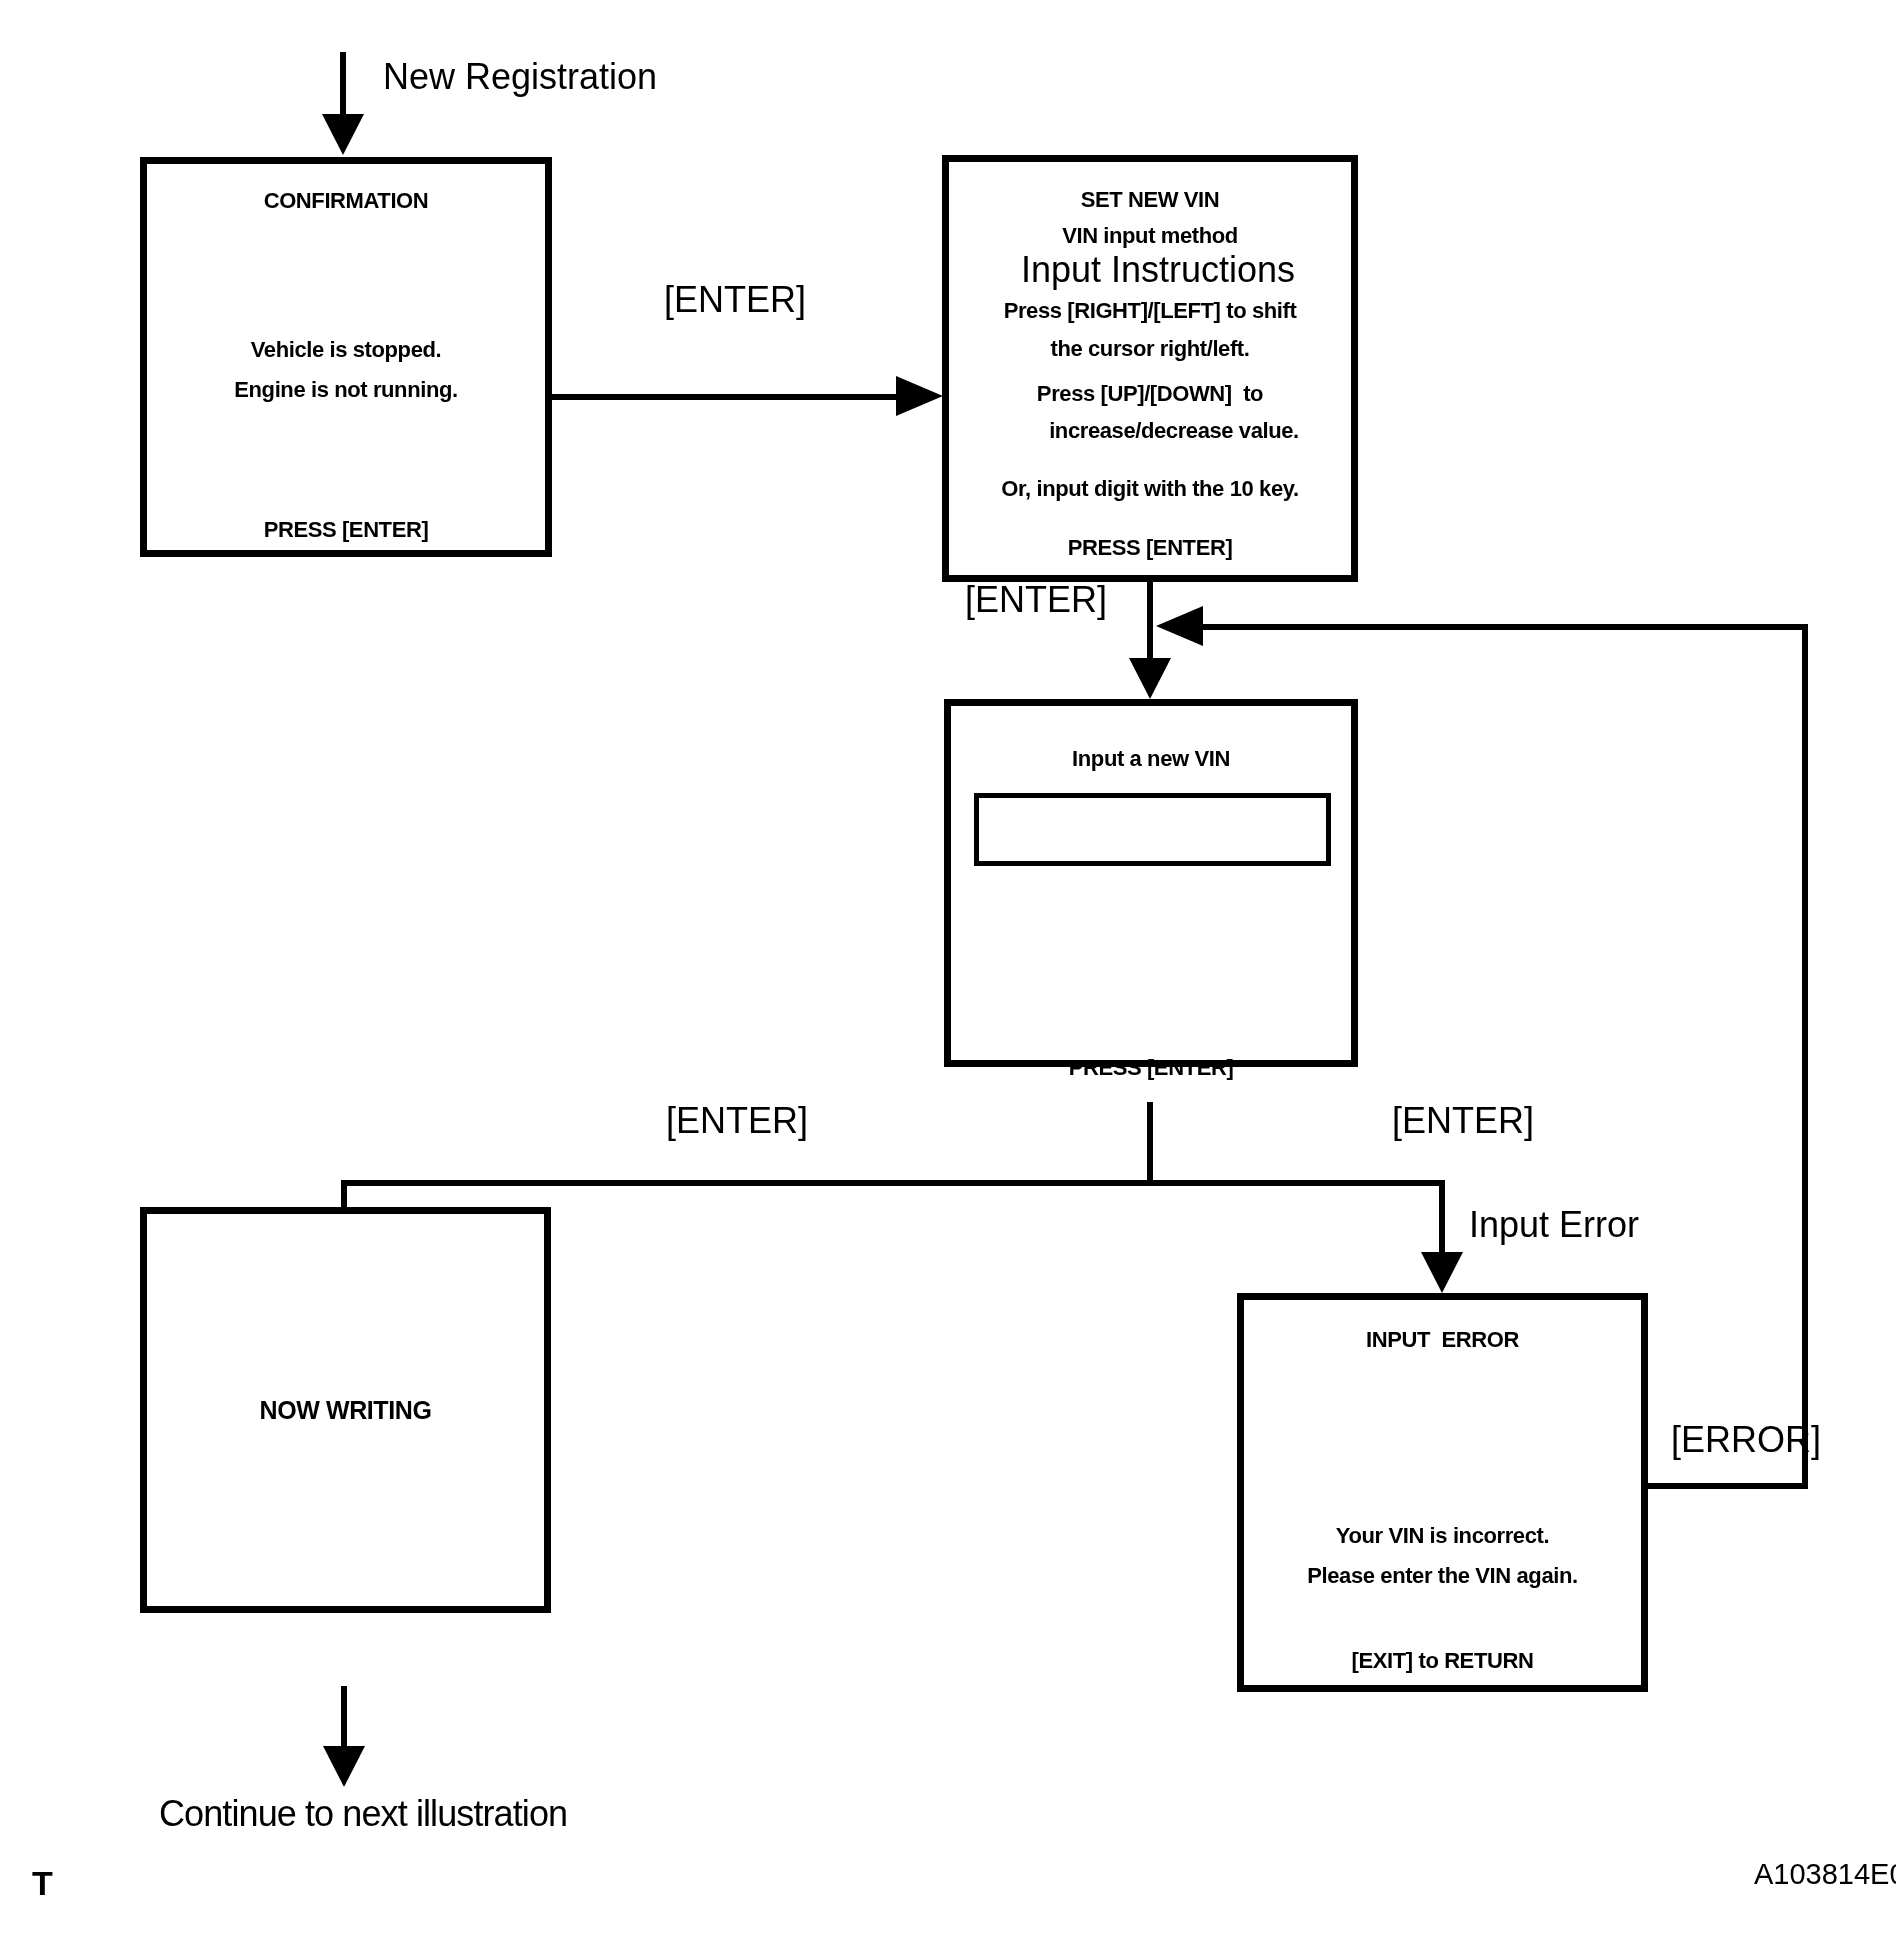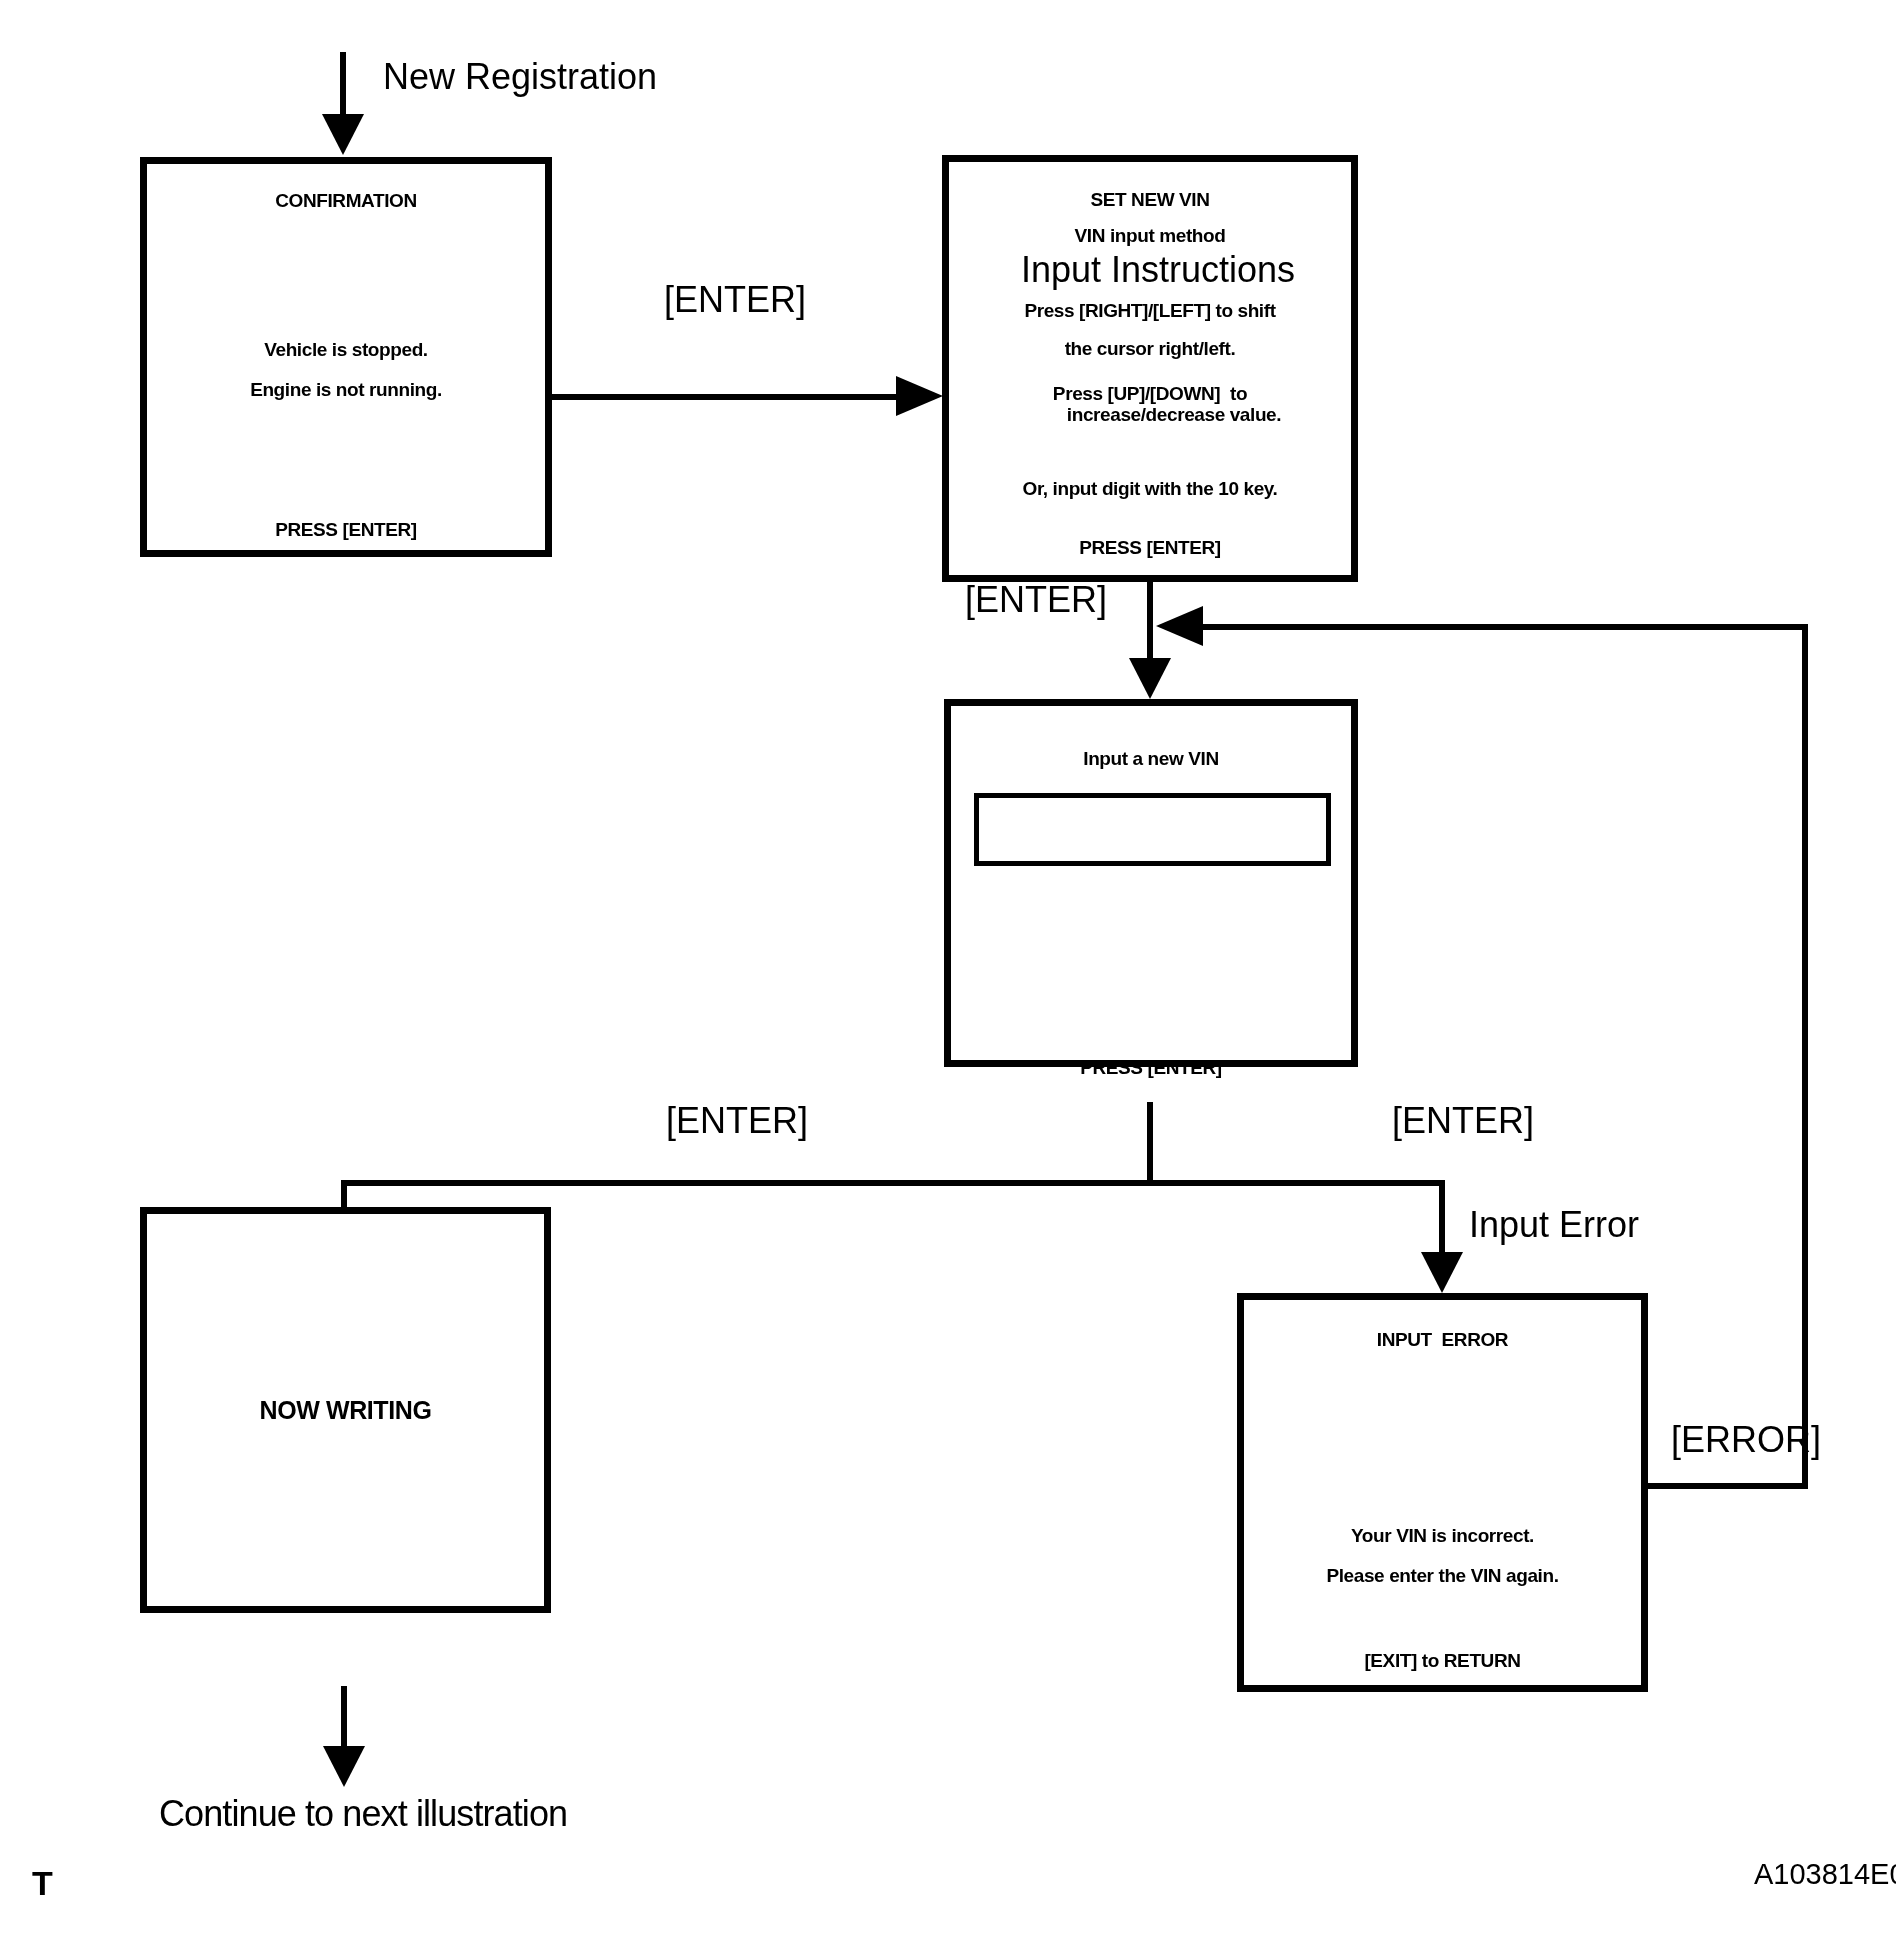"CONFIRMATION" .fbox .bline { font-size: 19px -> 22px }
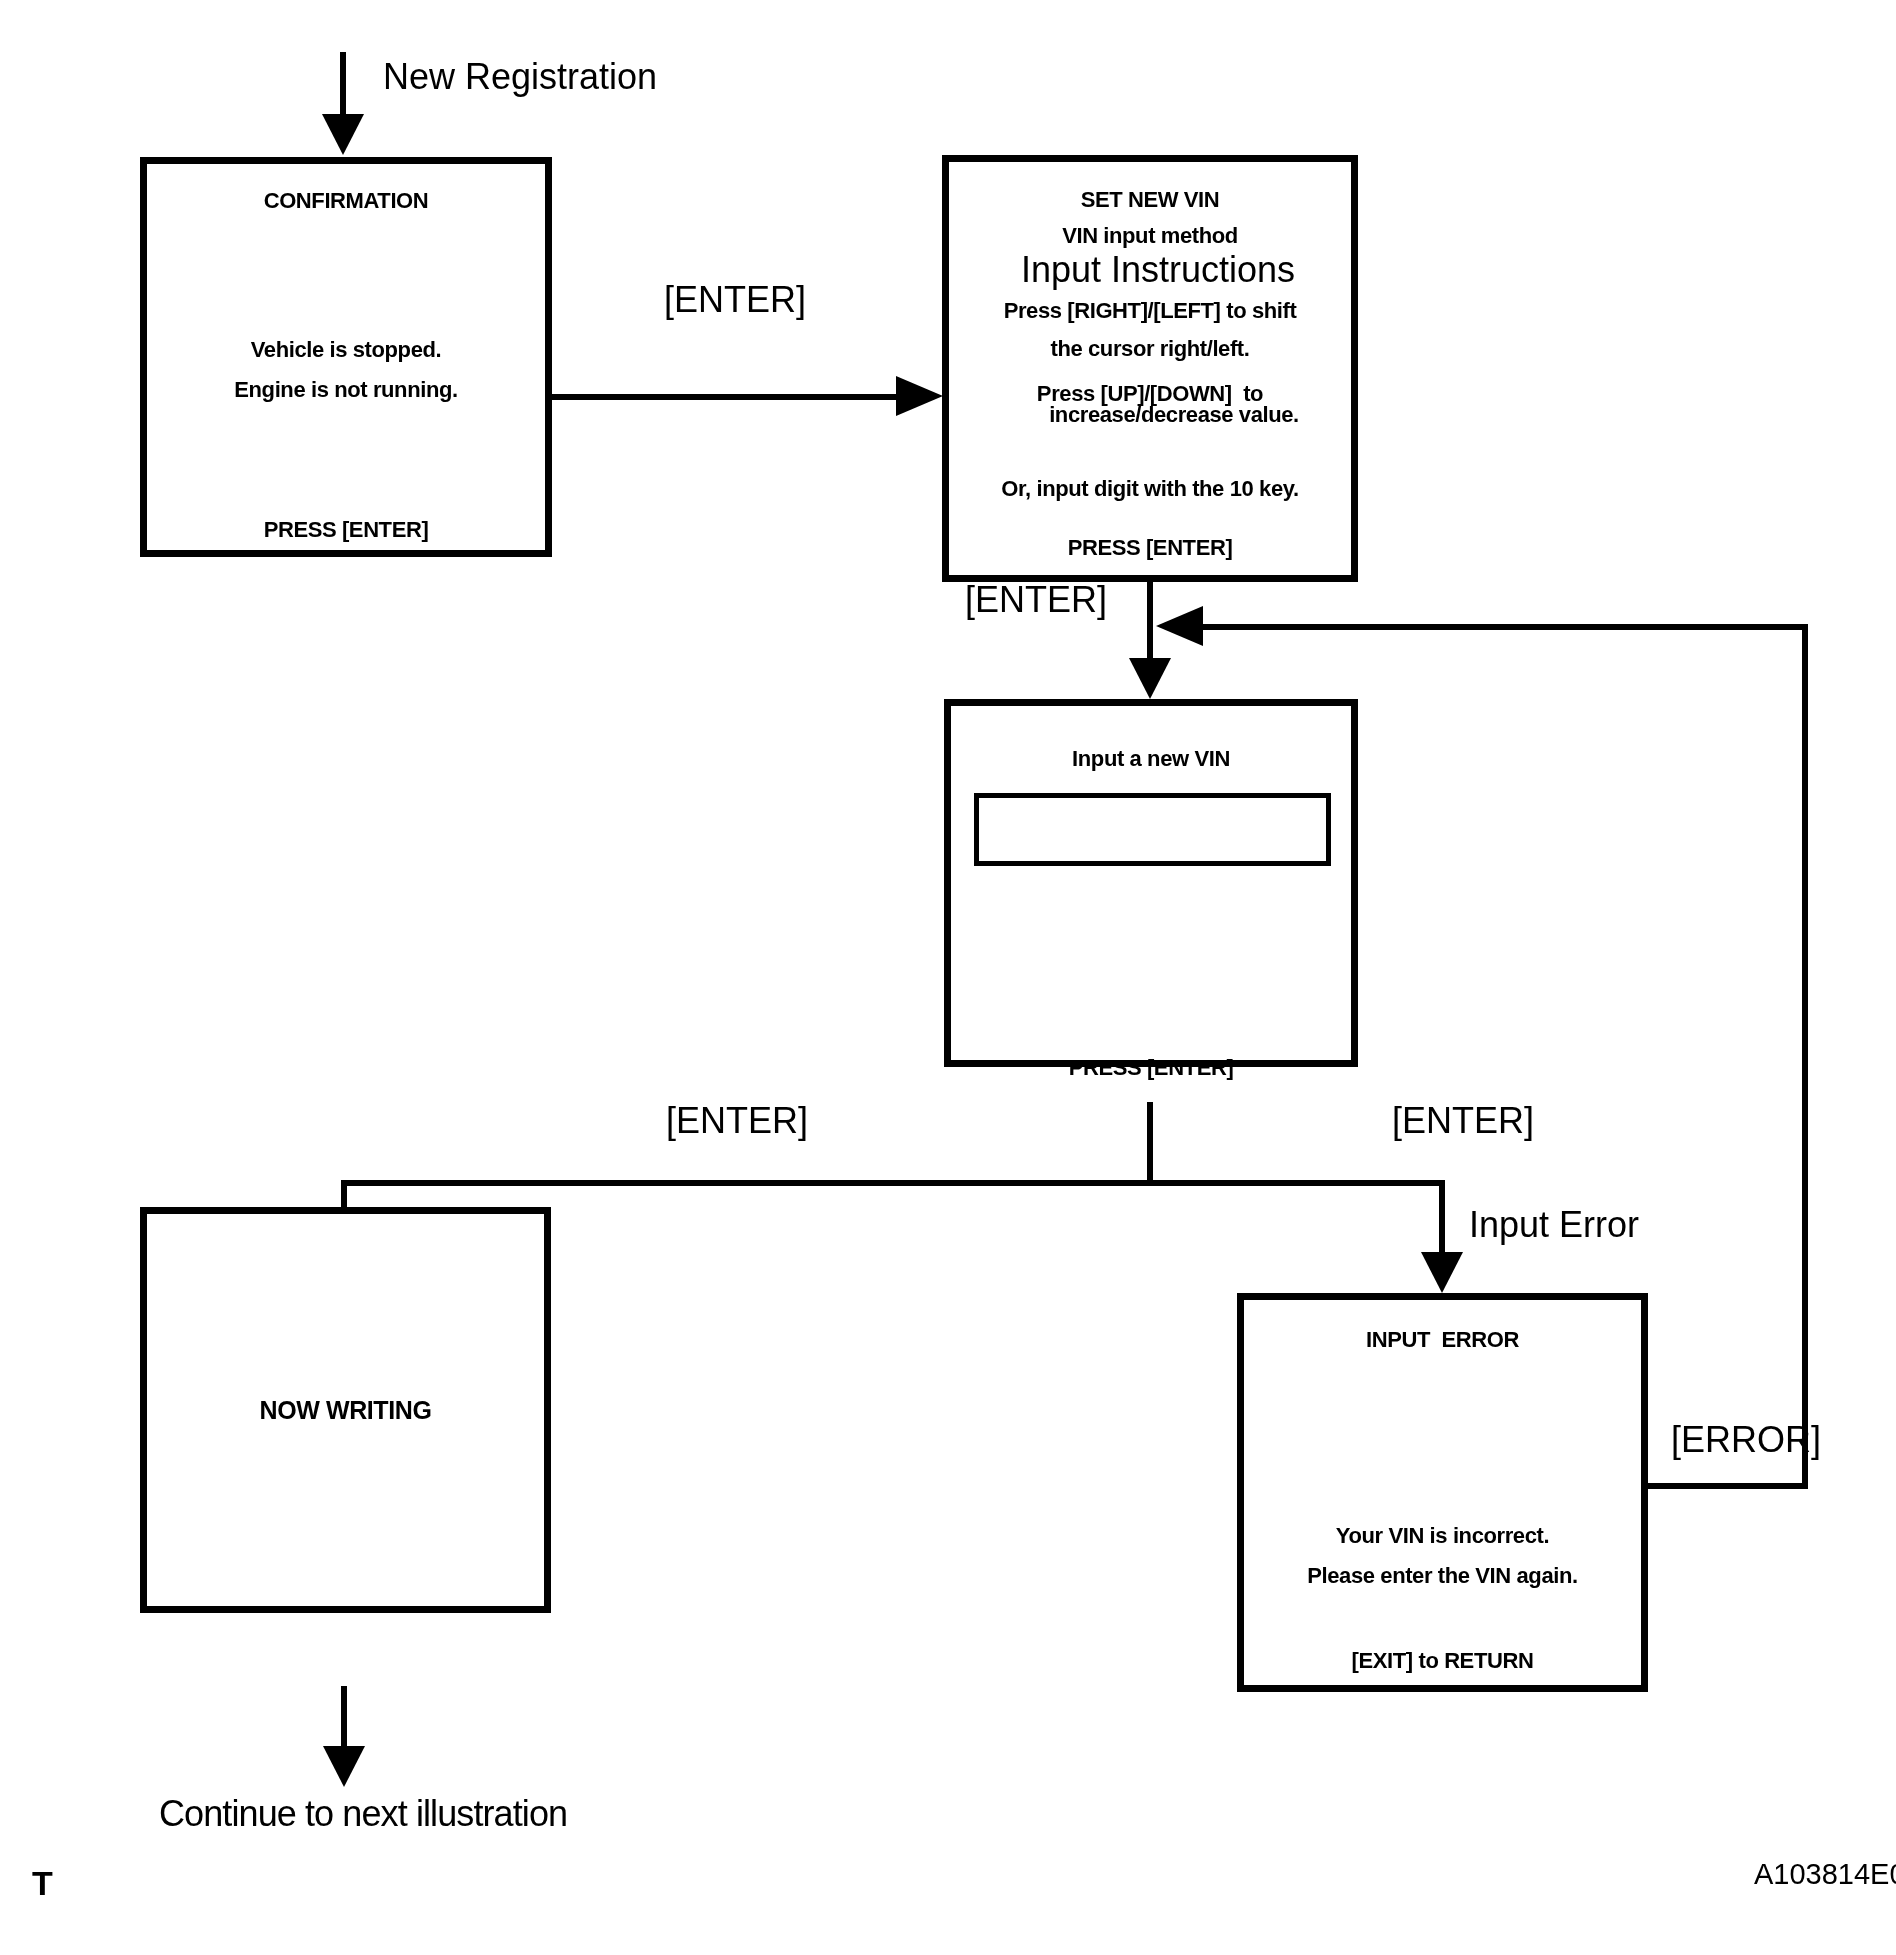"increase/decrease value." div.bline { top: 238px -> 254px }
